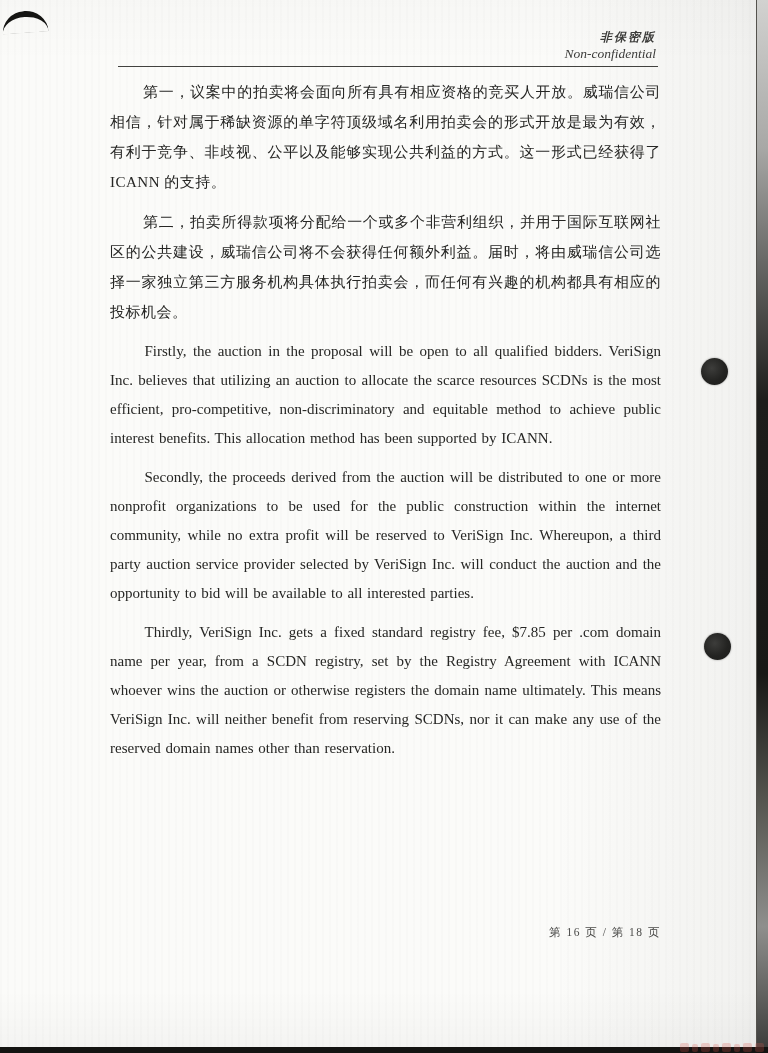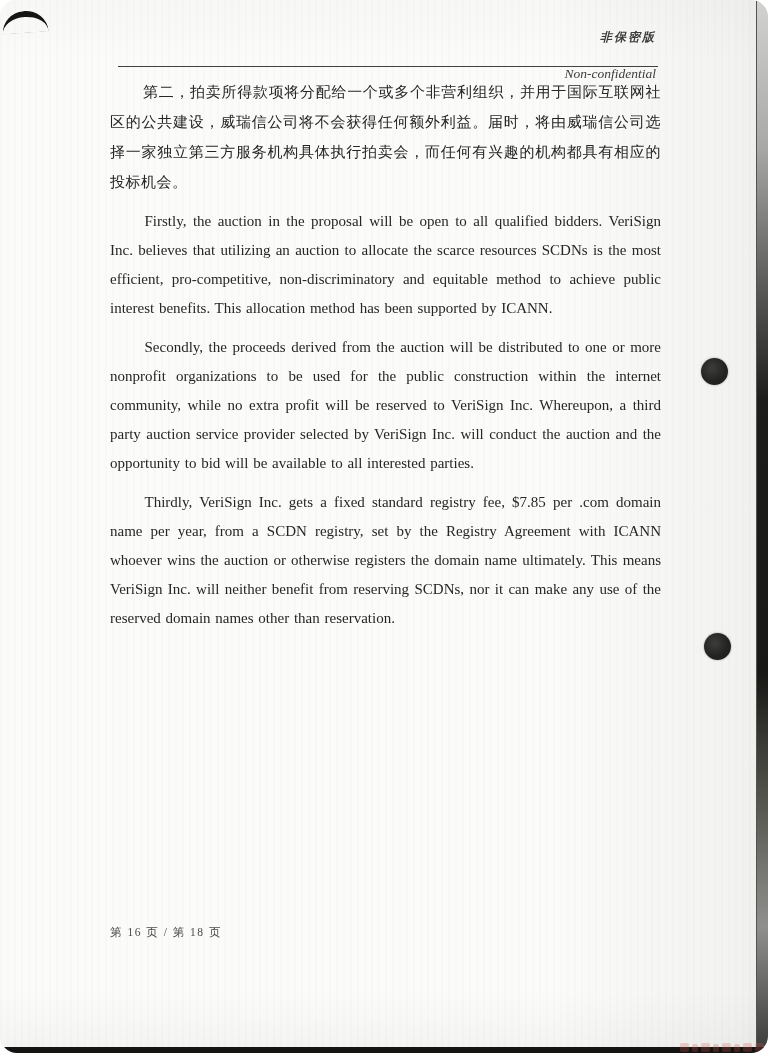"非保密版" .page { border-radius: 17px -> none }
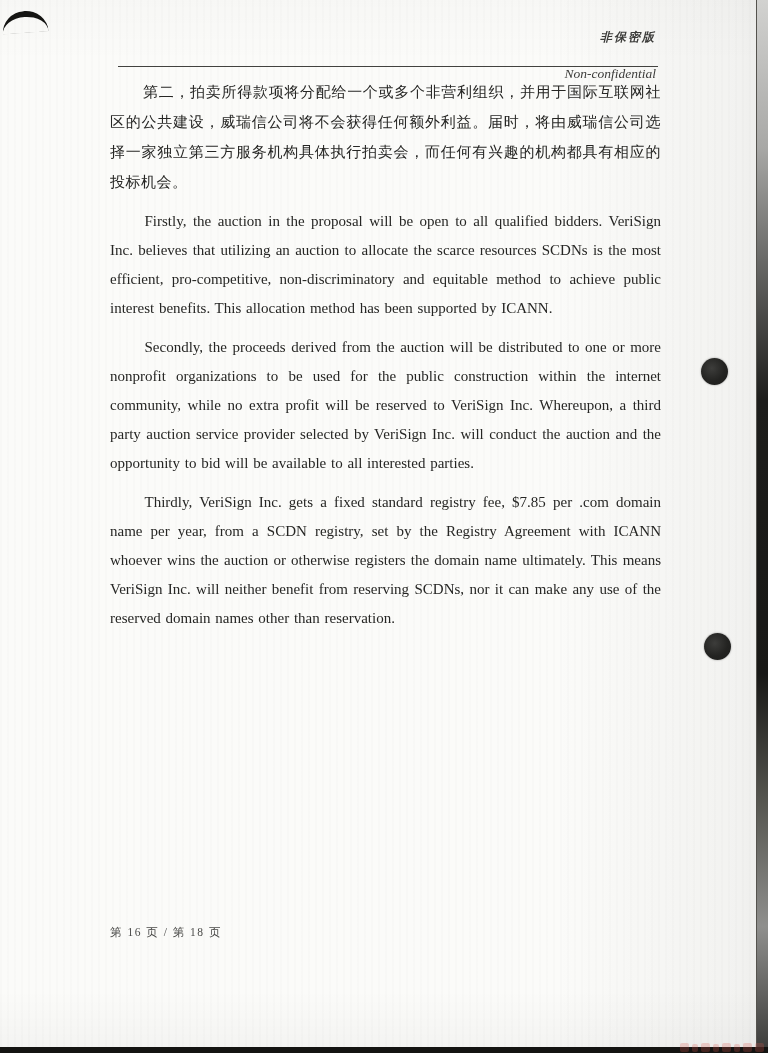"Non-confidential" .hdr .en-label { margin-top: 20px -> none }
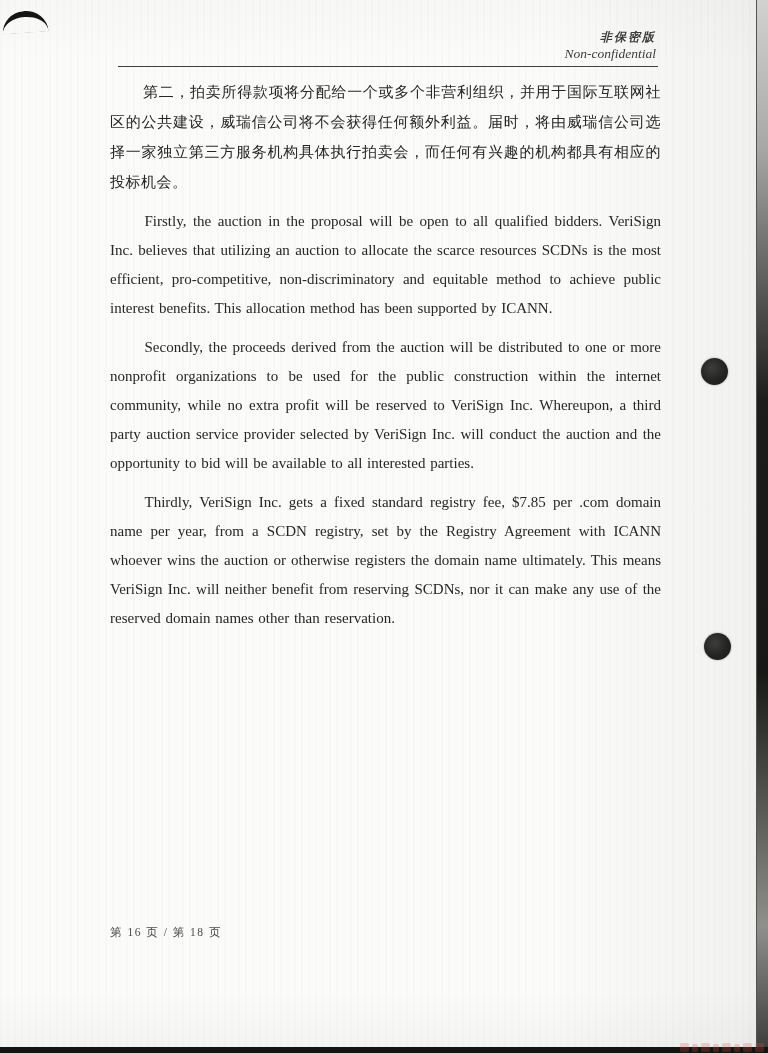"第一，议案中的拍卖将会面向所有具有相应资格的竞买人开放。威瑞信公司相信，针对属于" p.para { html: none -> <p>第一，议案中的拍卖将会面向所有具有相应资格的竞买人开放。威瑞信公司相信，针对属于稀缺资源的单字符顶级域名利用拍卖会的形式开放是最为有效，有利于竞争、非歧视、公平以及能够实现公共利益的方式。这一形式已经获得了 ICANN 的支持。</p> }
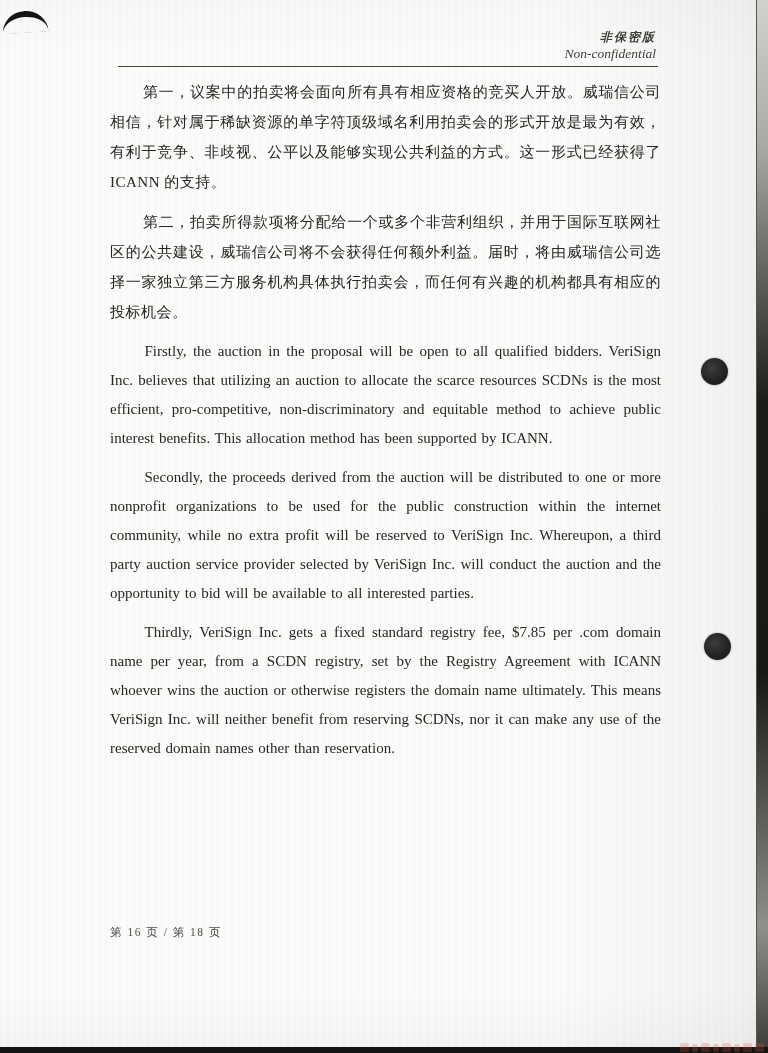"第 16 页 / 第" .footer { text-align: left -> right }
